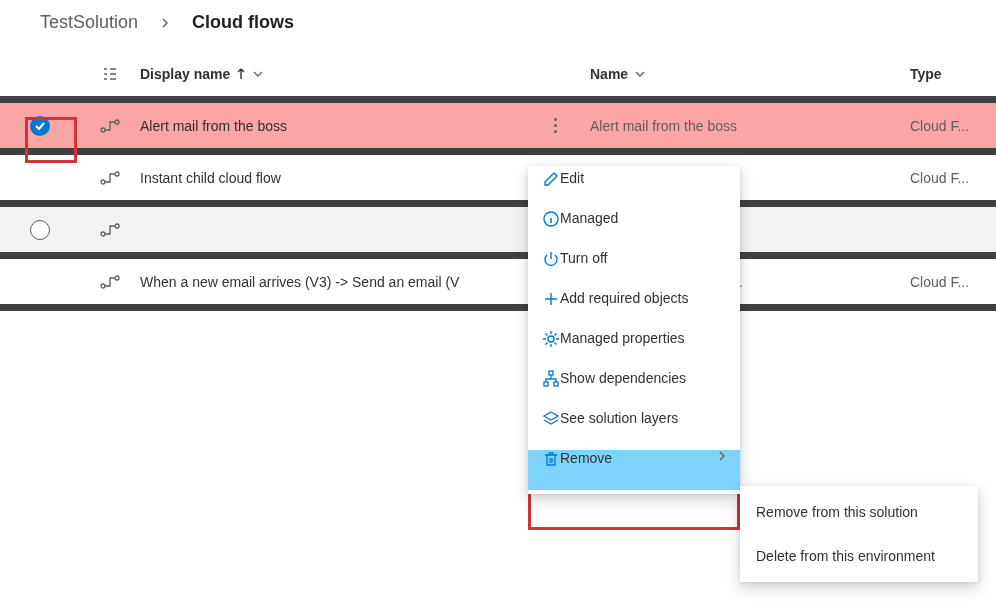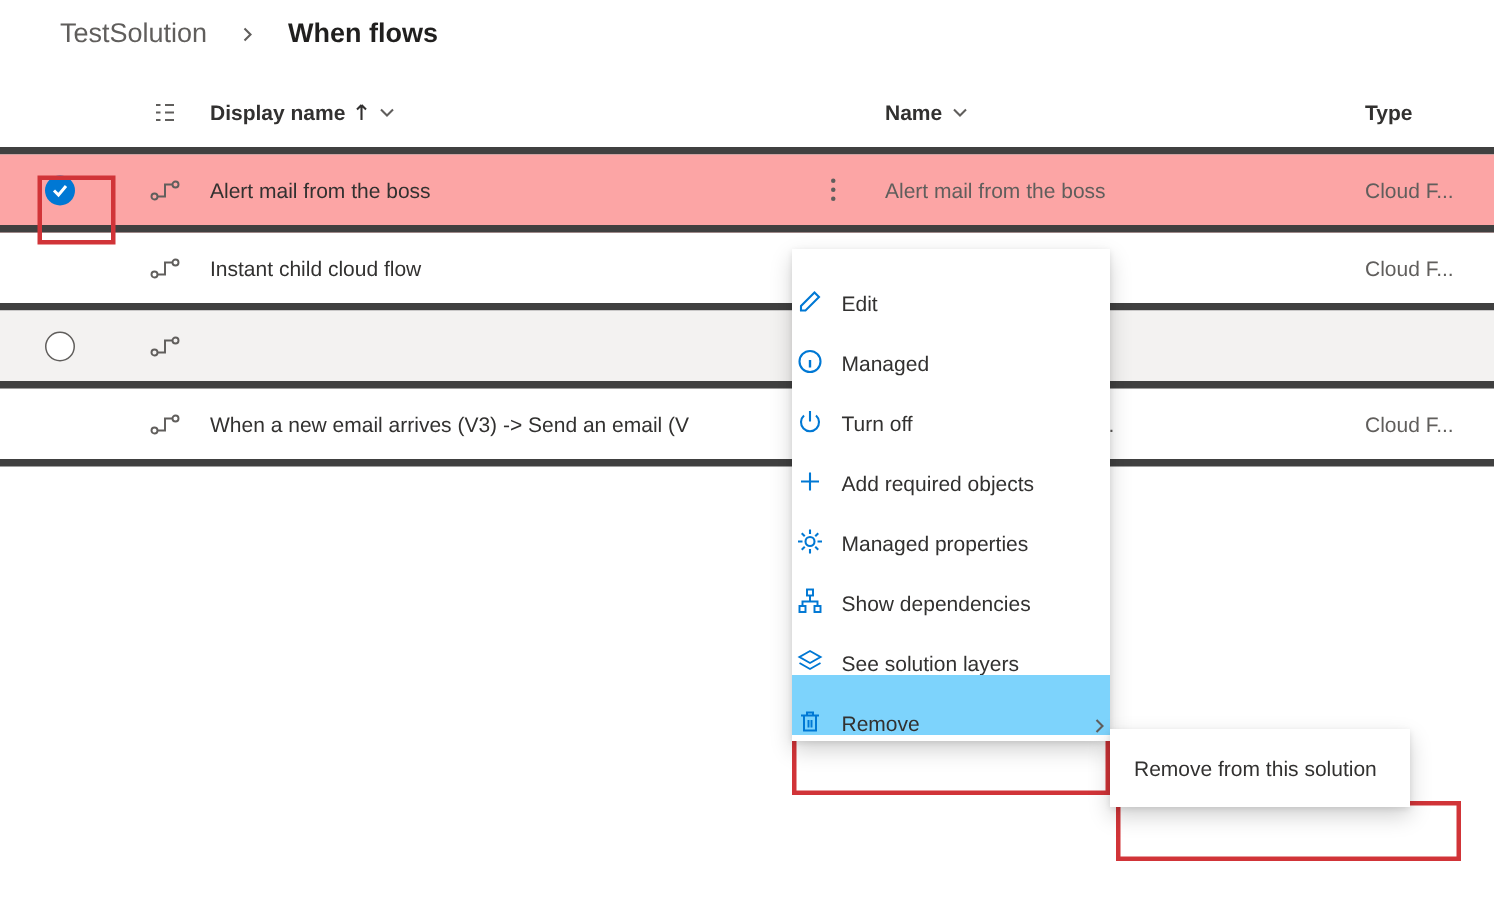"When flows" span.crumb-current { text: When -> Cloud }
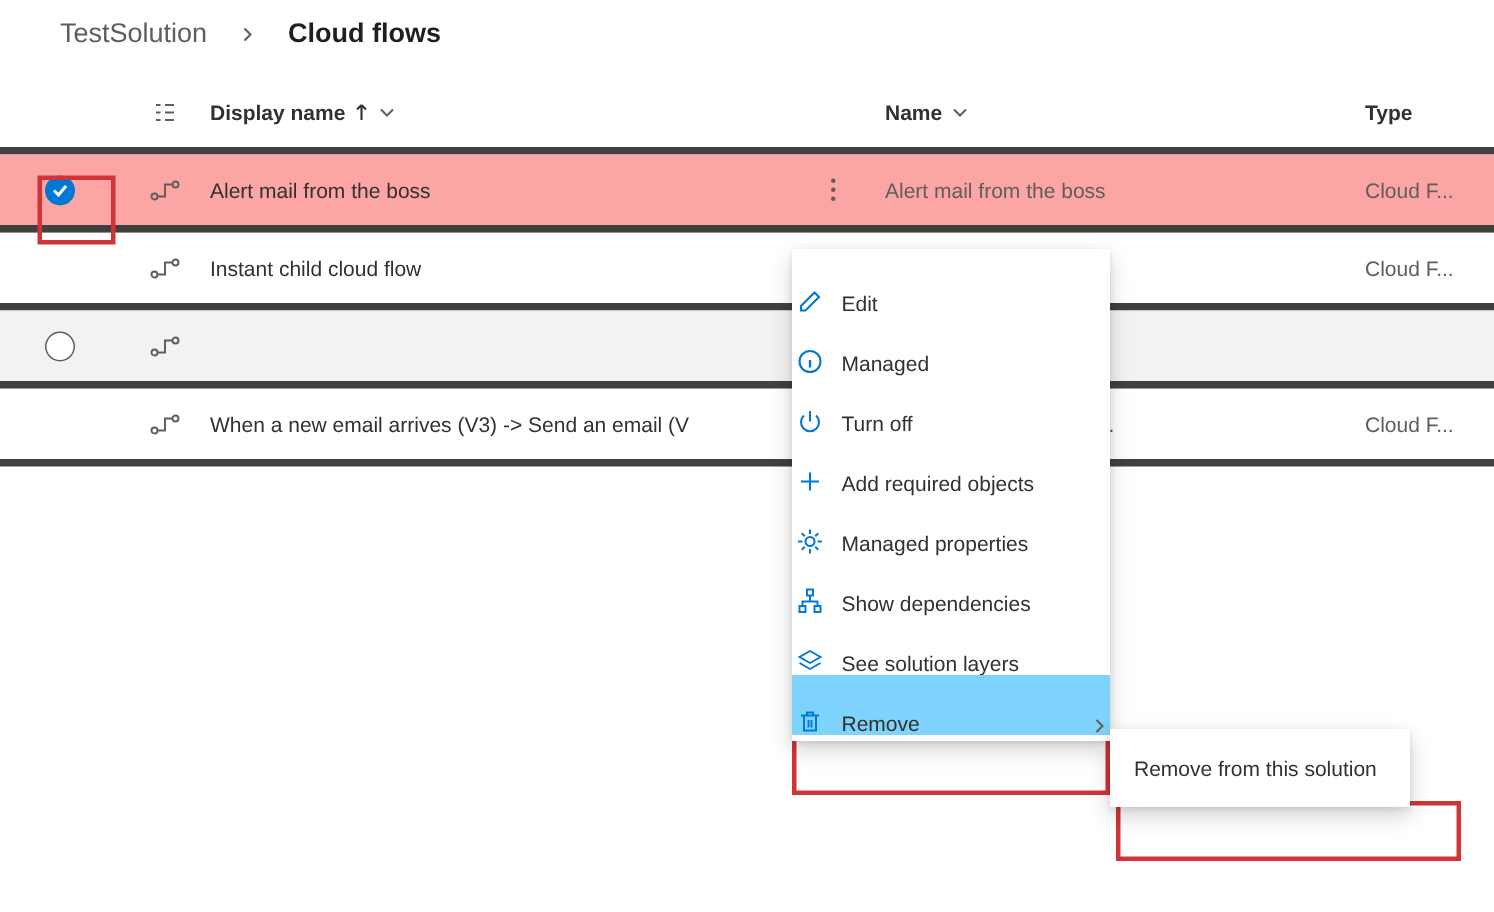"Display name" .header-row, .data-row { border-bottom: 5px solid #404040 -> 7px solid #404040 }
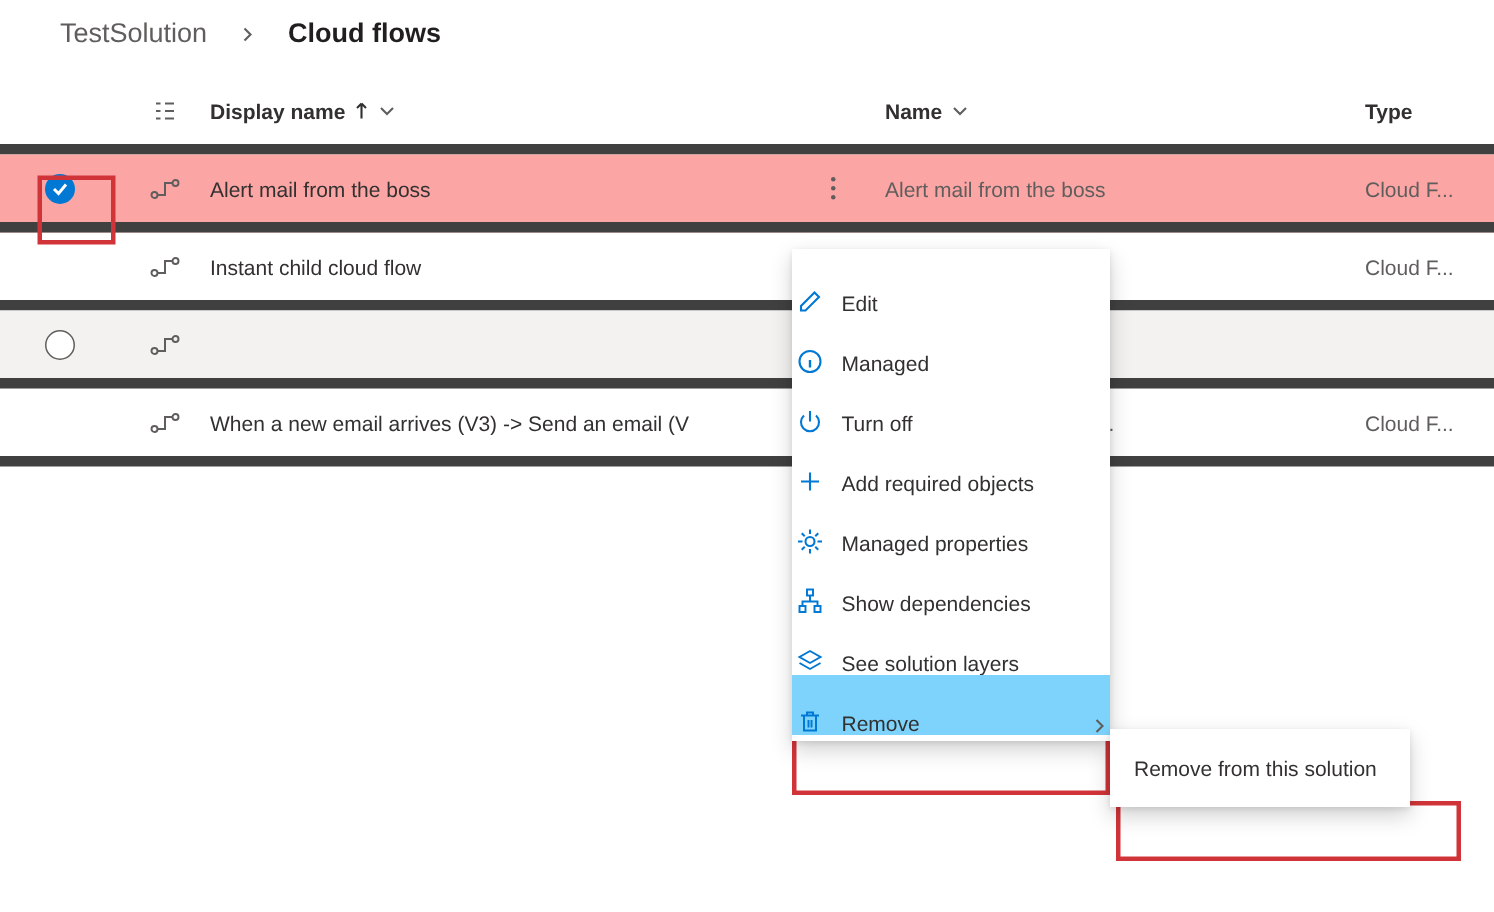"Edit" .menu-item { align-items: flex-end -> flex-start; gap: 12px -> none; padding: 0 3px -> 0 14px }
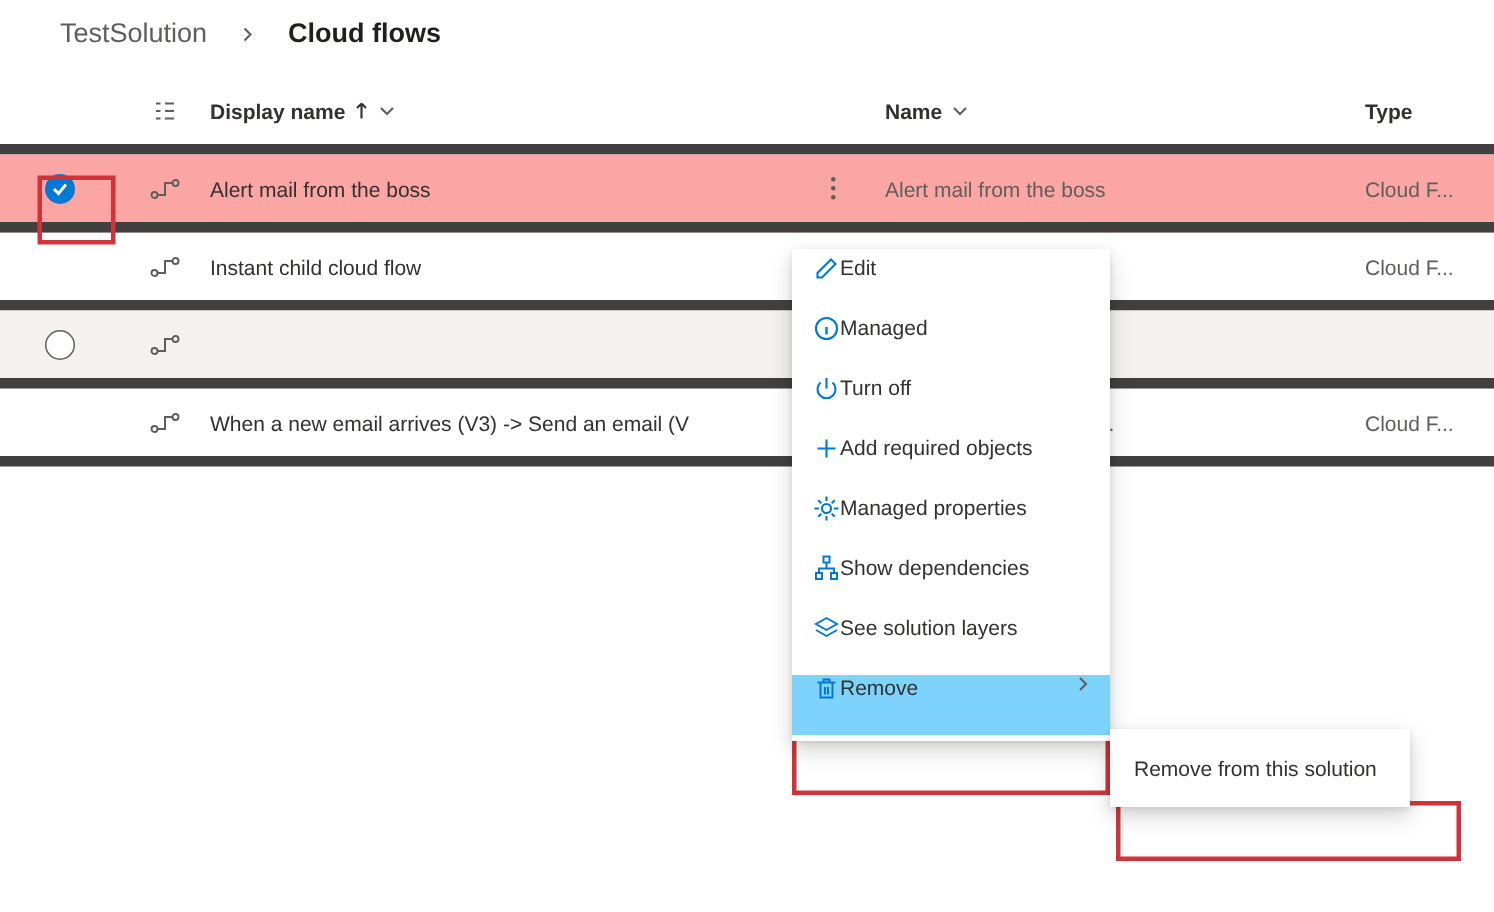"Remove from this solution" .submenu { width: 200px -> 238px }
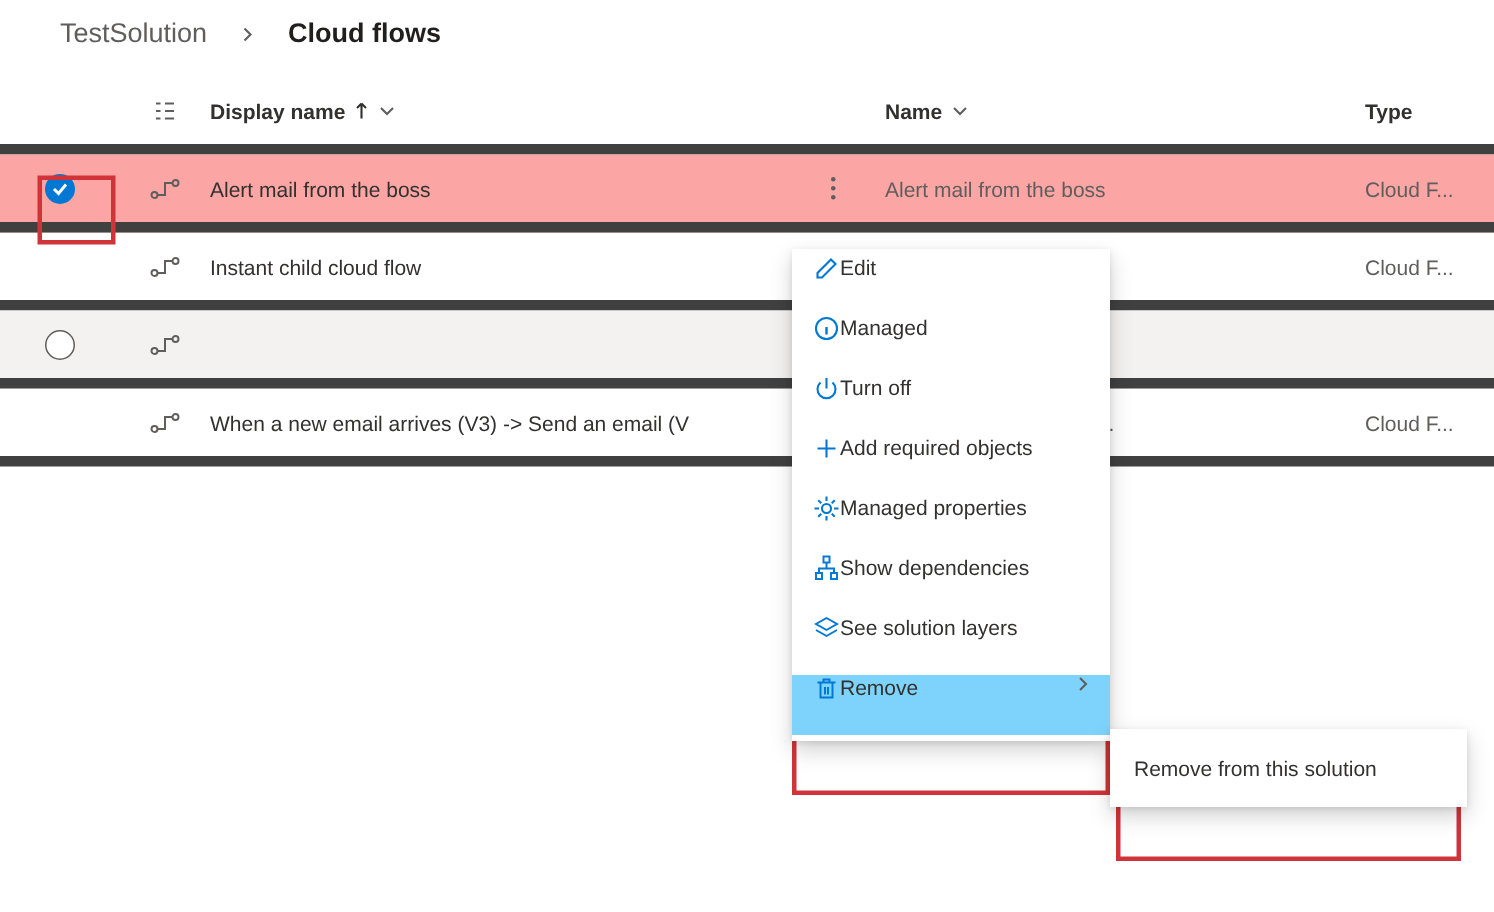"Delete from this environment" div.submenu-item { html: none -> <div> <span>Delete from this environment</span> </div> }
